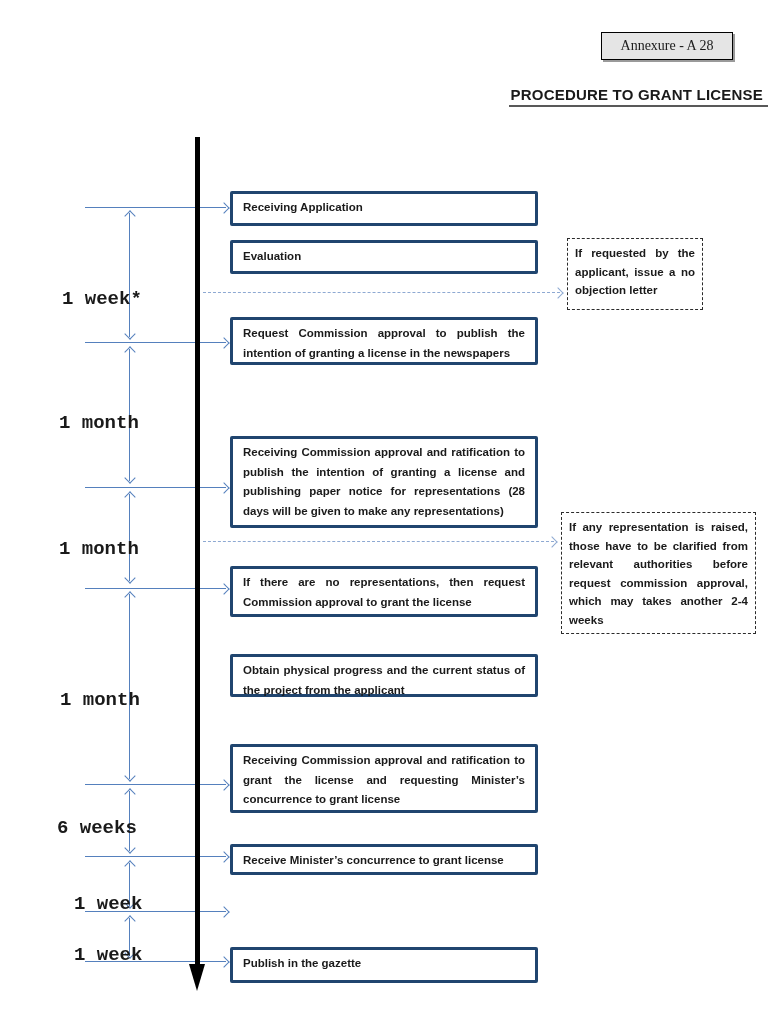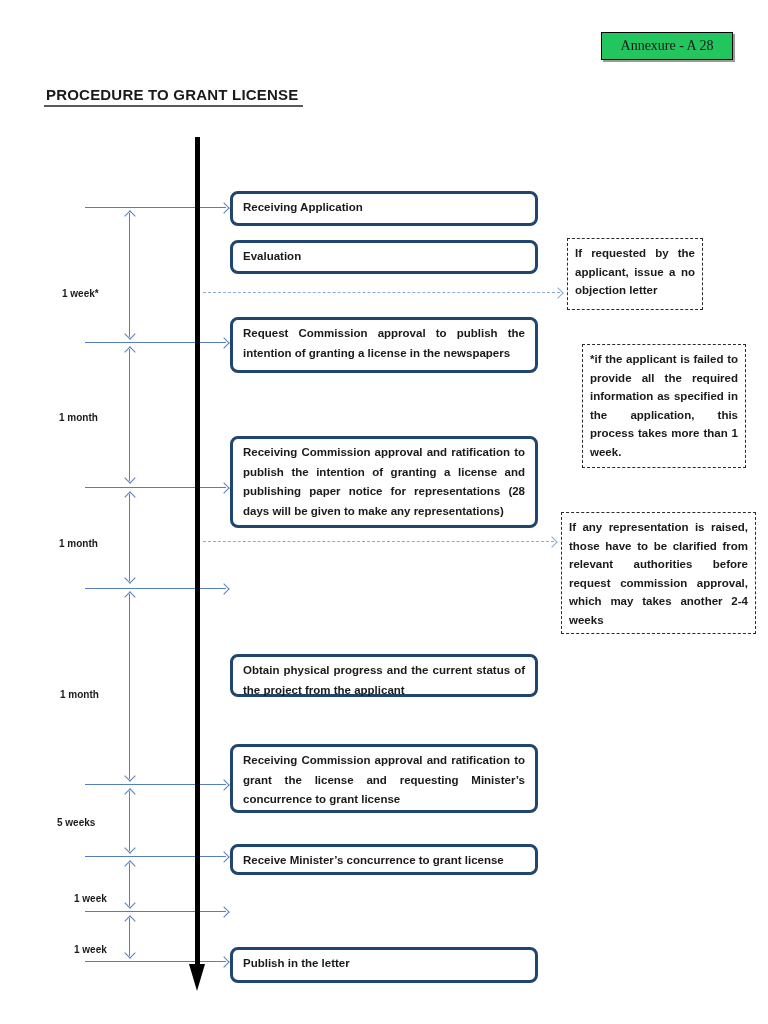"Annexure - A 28" .annexure { background: #22c55e -> #e5e5e5 }
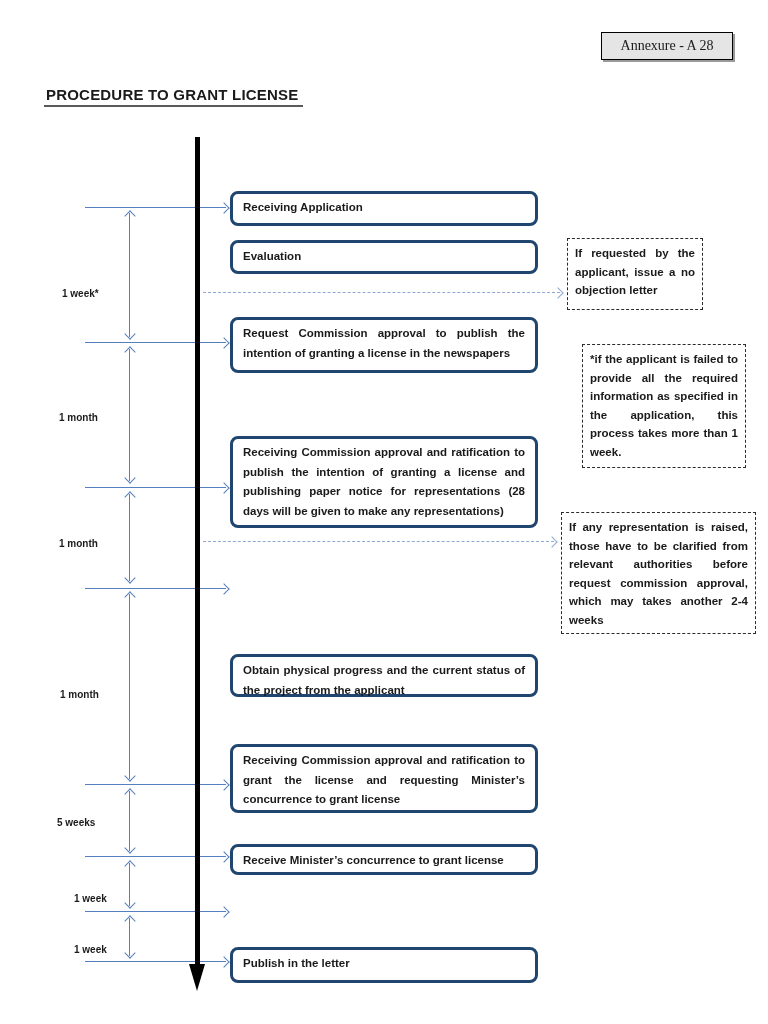"PROCEDURE TO GRANT LICENSE" .title-wrap { text-align: left -> right }
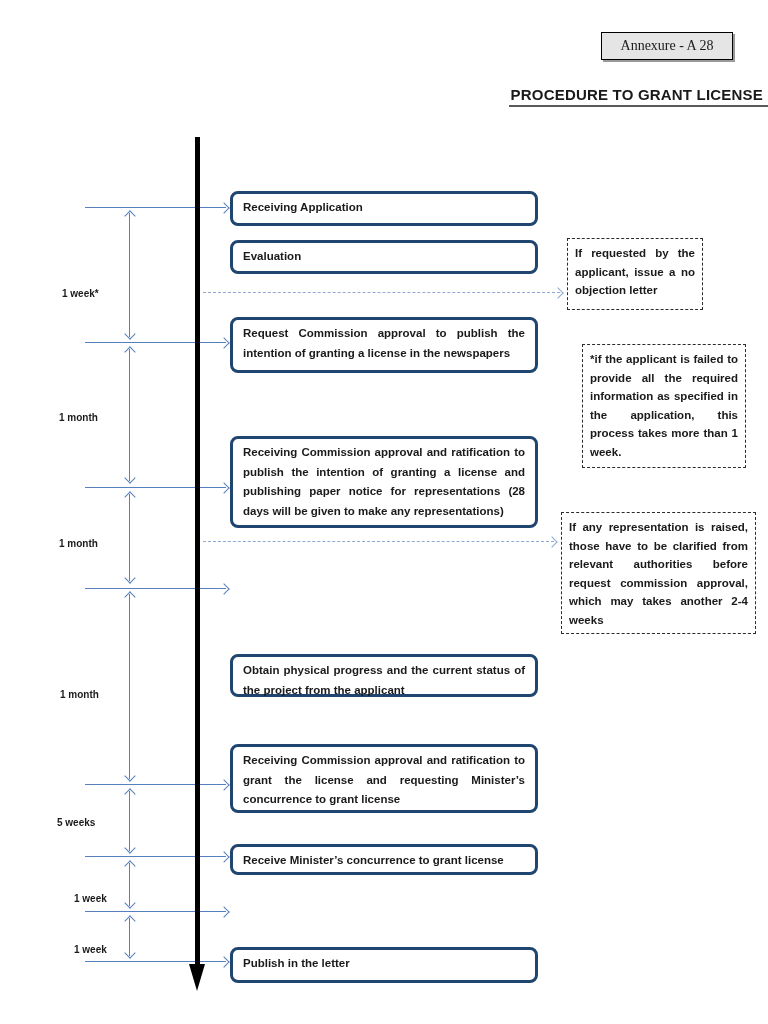"Receiving Application" .pbox { border-radius: 8px -> 2px }
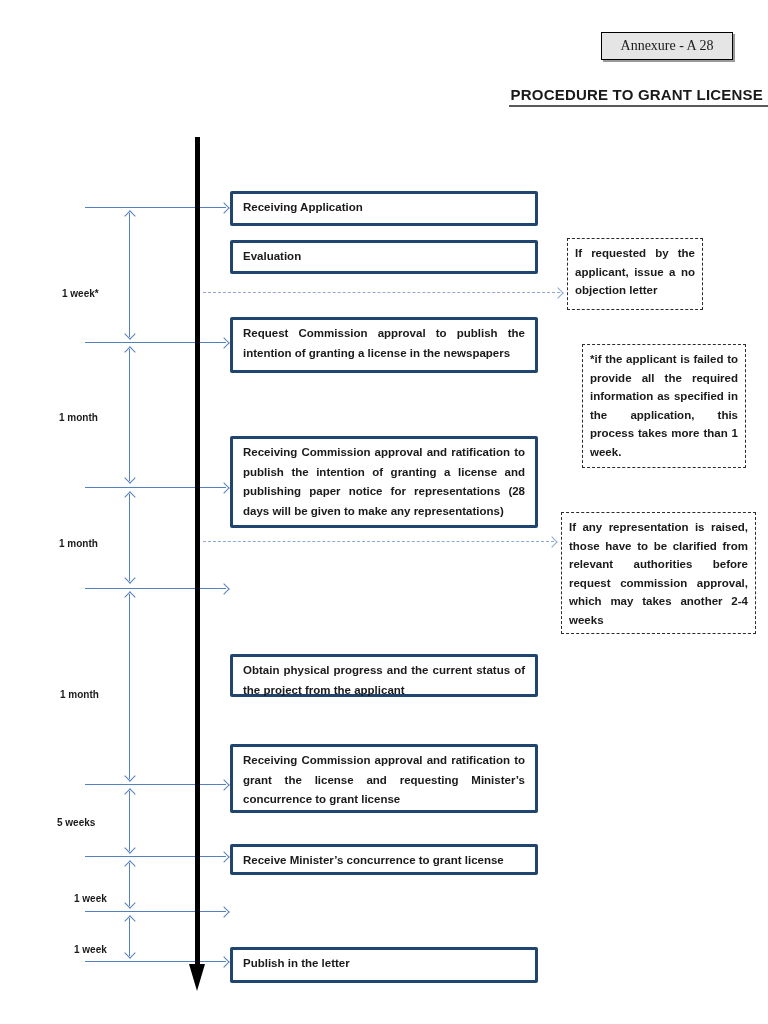"1 week*" .dlabel { font-family: none -> Liberation Mono, monospace; font-size: 10px -> 19px }
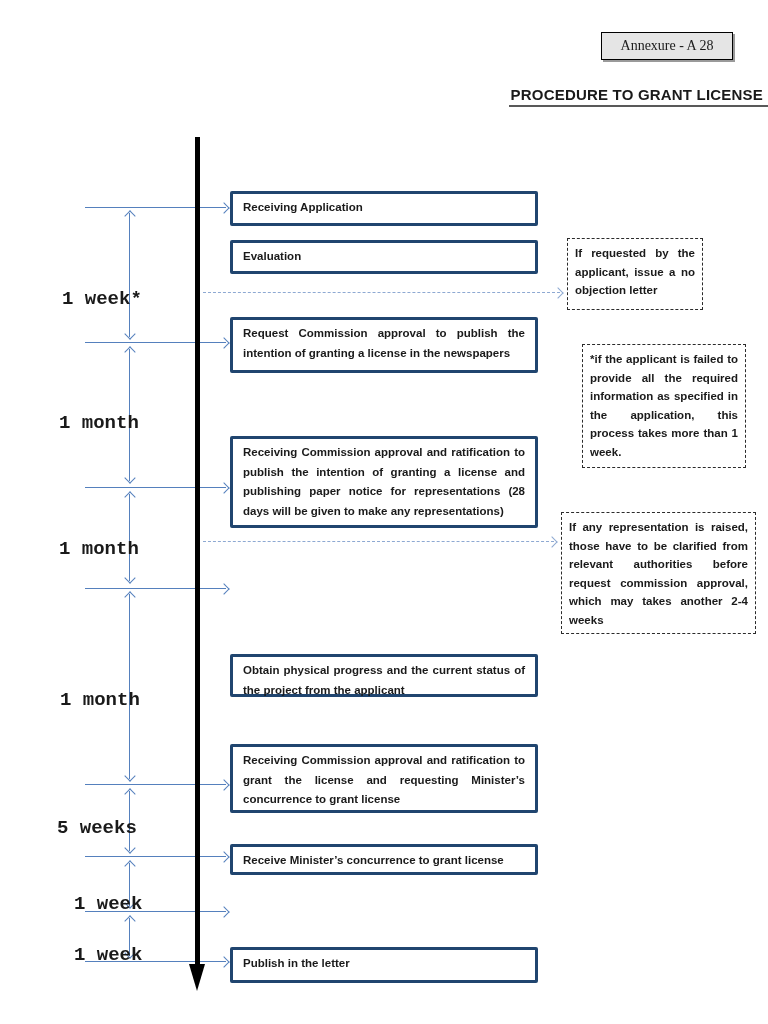"Request Commission approval to publish" div.pbox { height: 56px -> 48px }
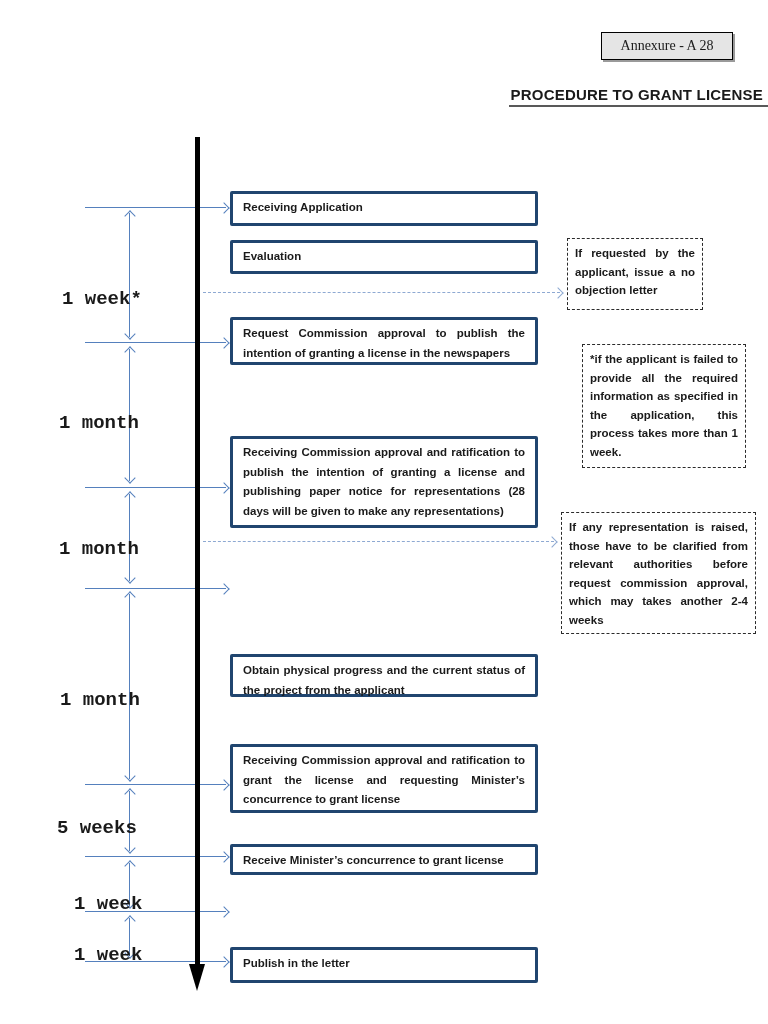"*if the applicant is failed" div.note { html: <div>*if the applicant is failed to provide all the required information as specified in the application, this process takes more than 1 week.</div> -> none }
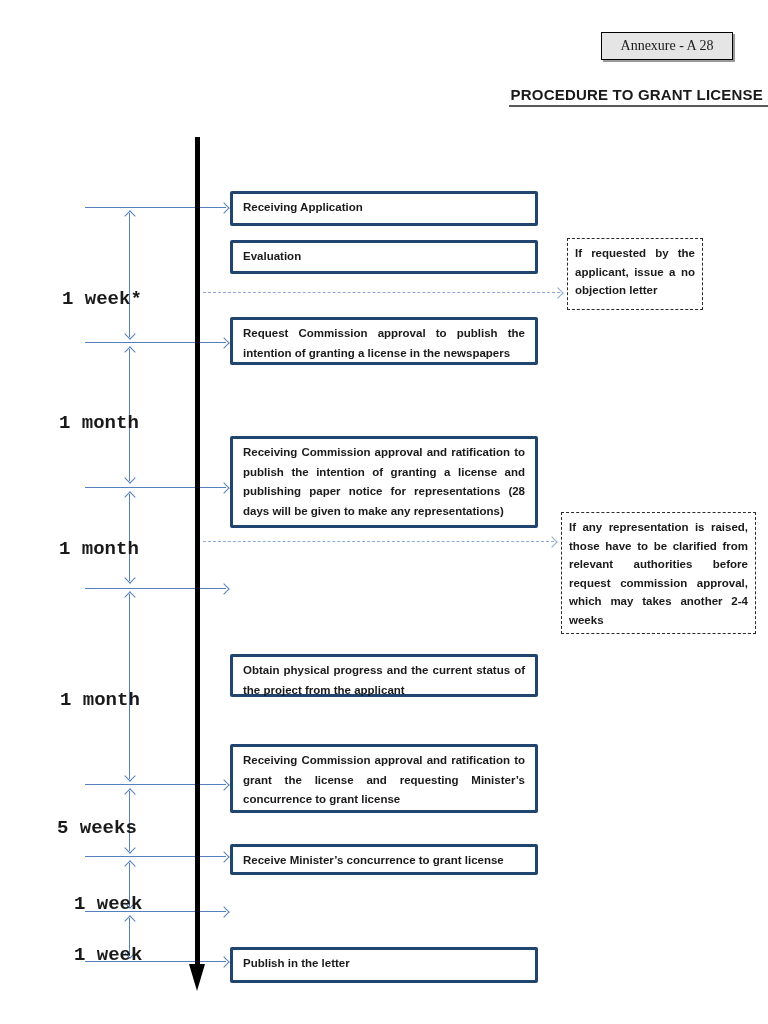"If there are no representations," div.pbox { html: none -> <div>If there are no representations, then request Commission approval to grant the license</div> }
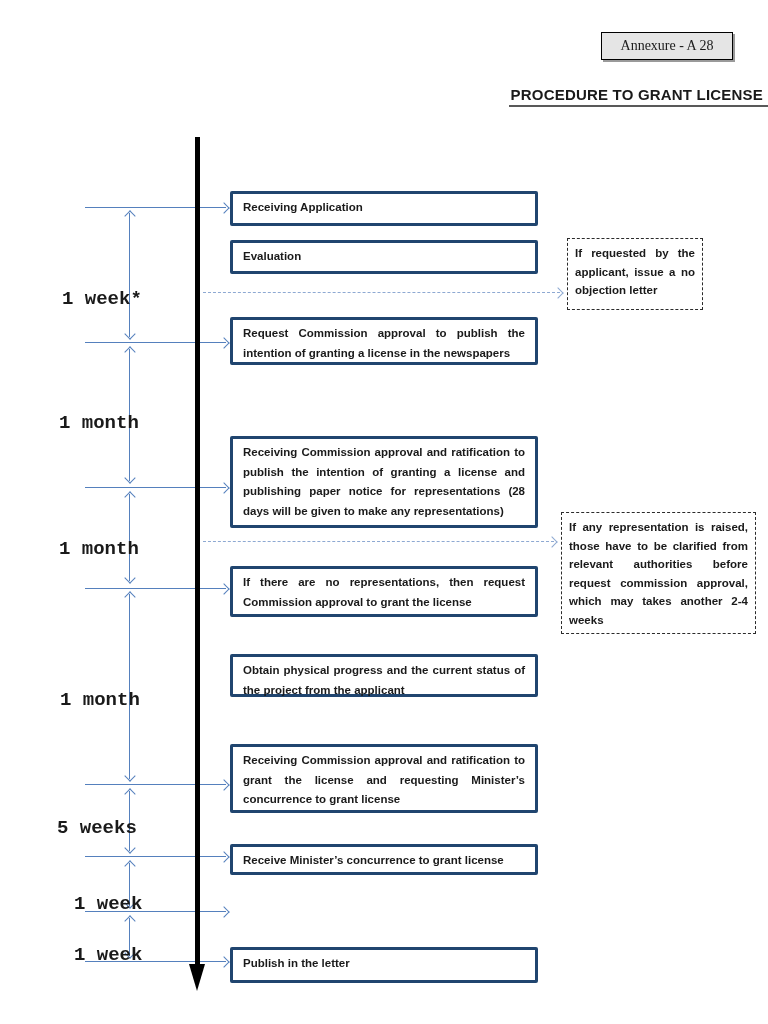"5 weeks" div.dlabel { text: 5 -> 6 }
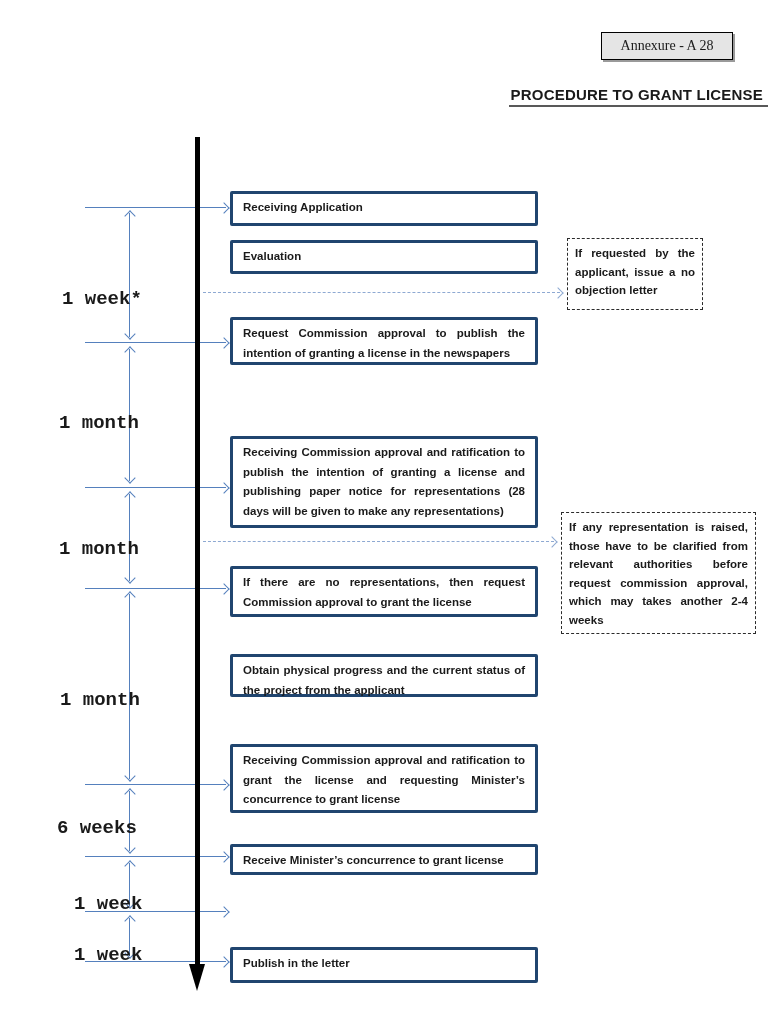"Publish in the letter" div.pbox { text: letter -> gazette }
